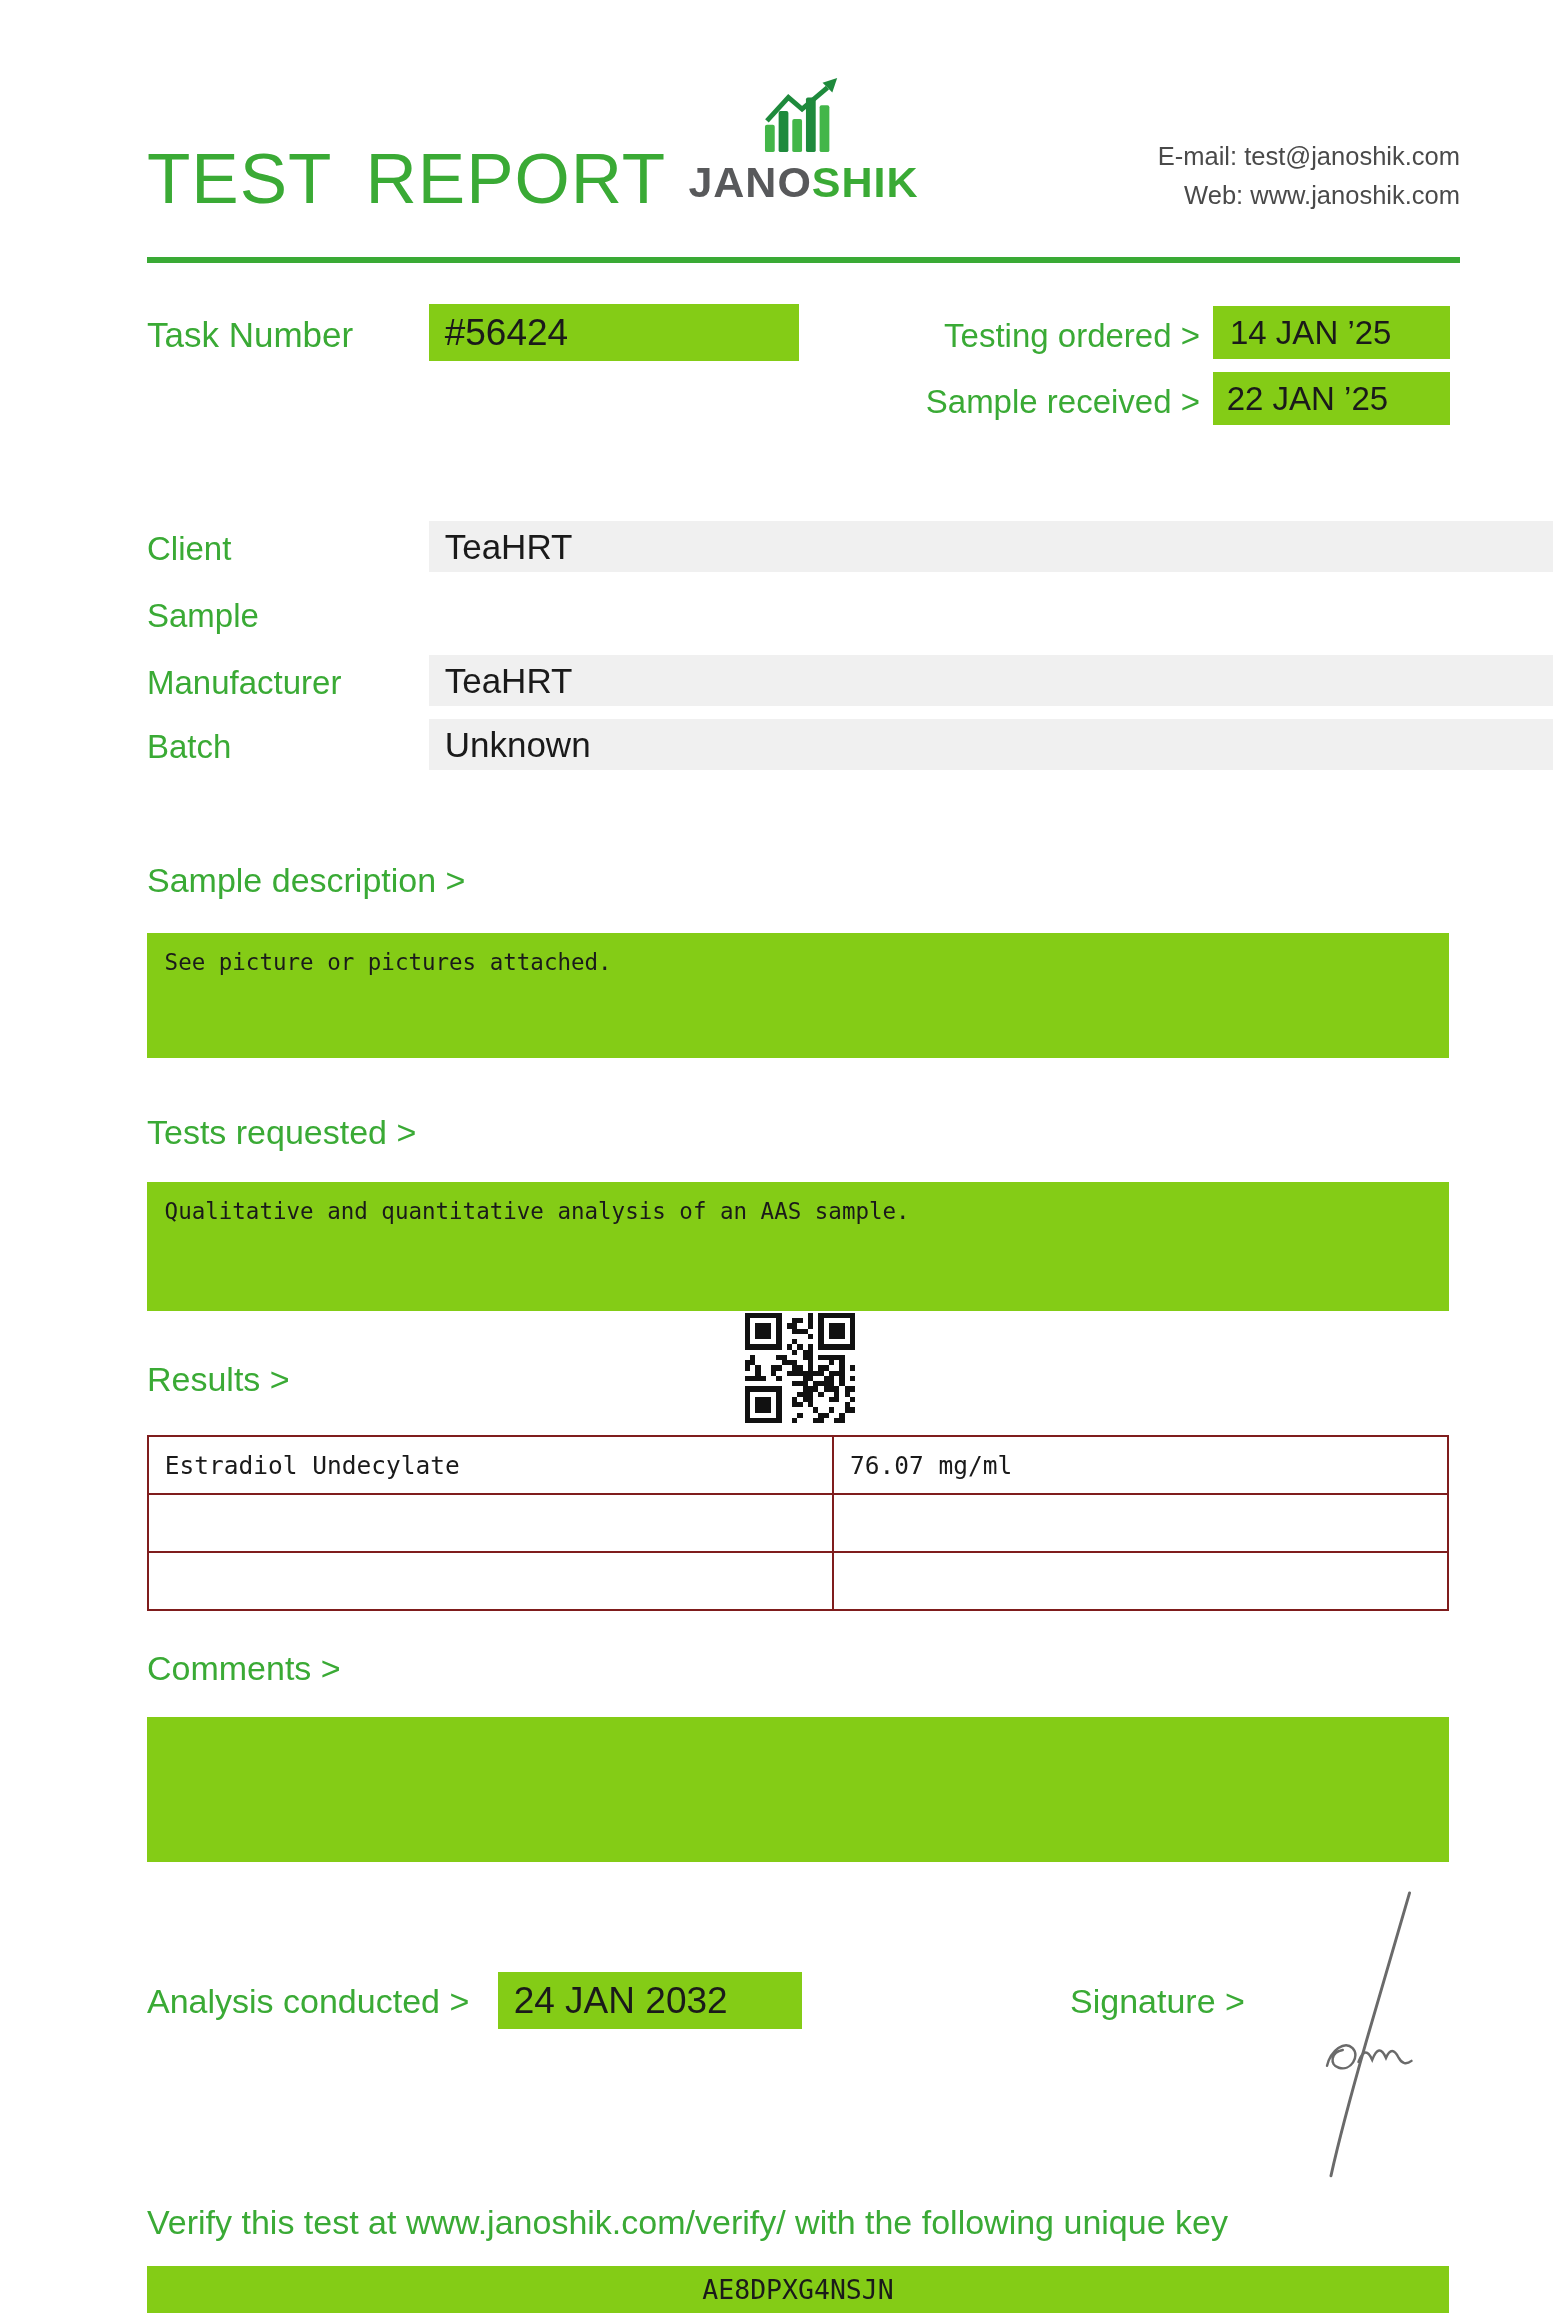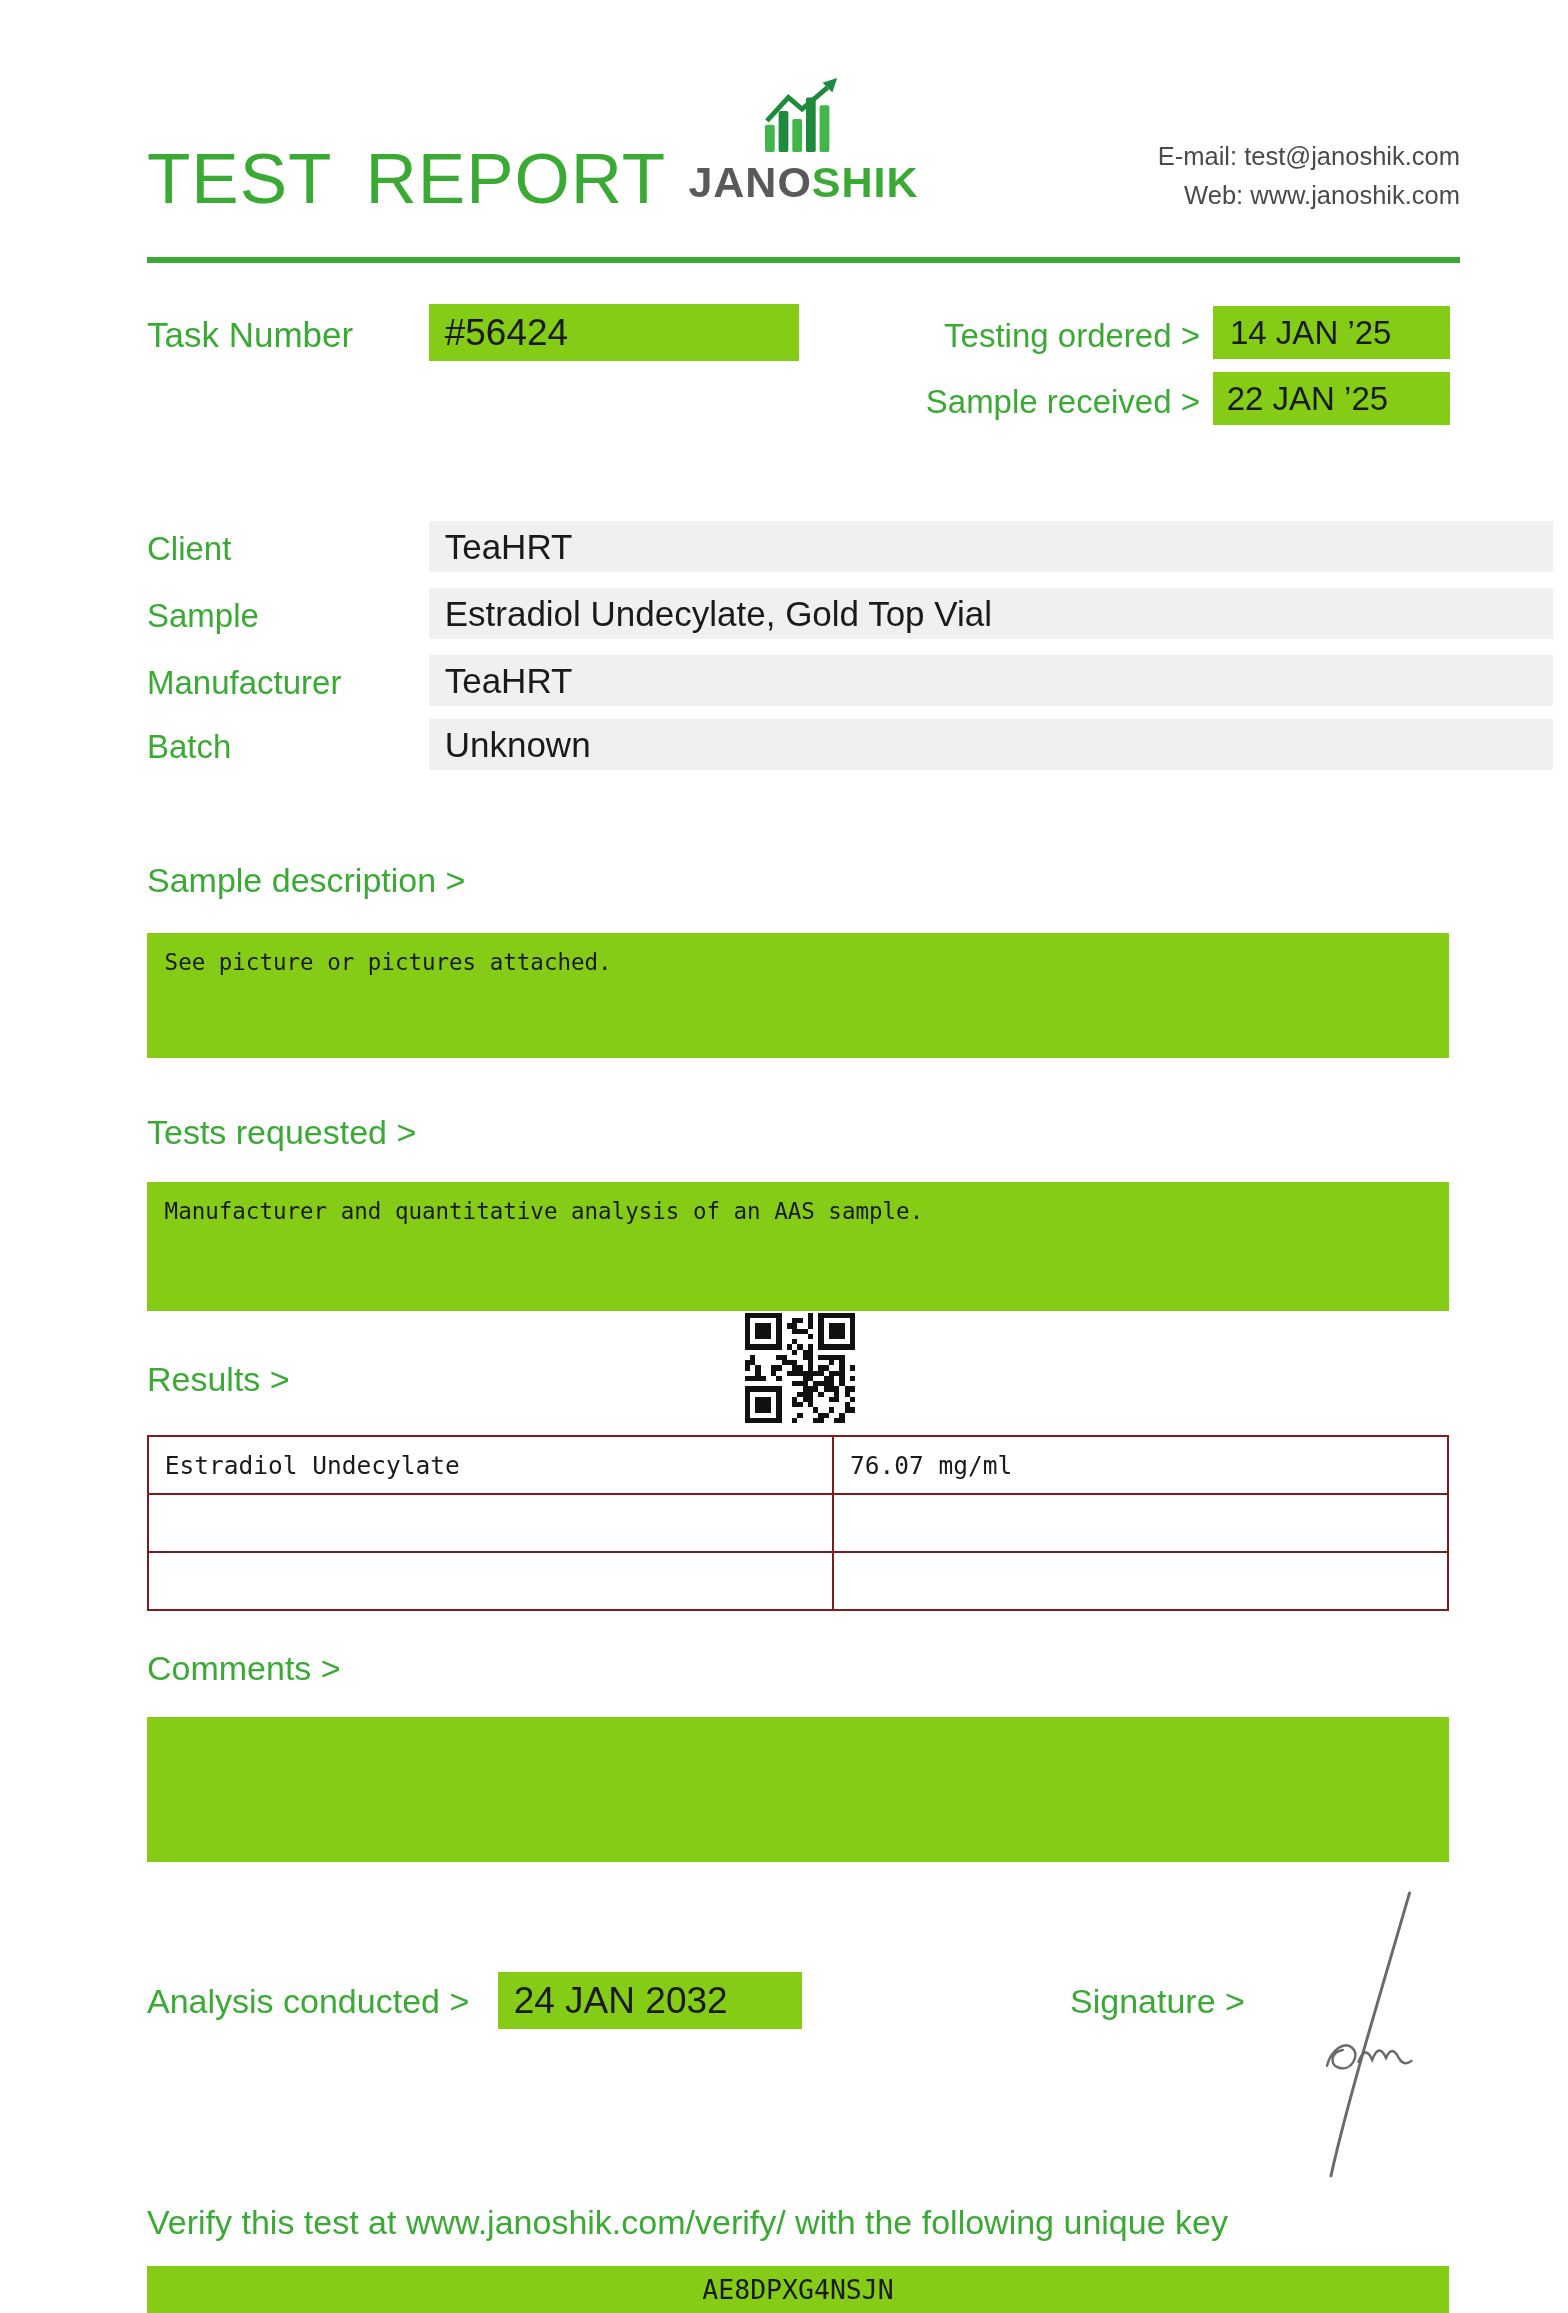"Estradiol Undecylate, Gold Top Vial" div.val { html: <div>Estradiol Undecylate, Gold Top Vial</div> -> none }
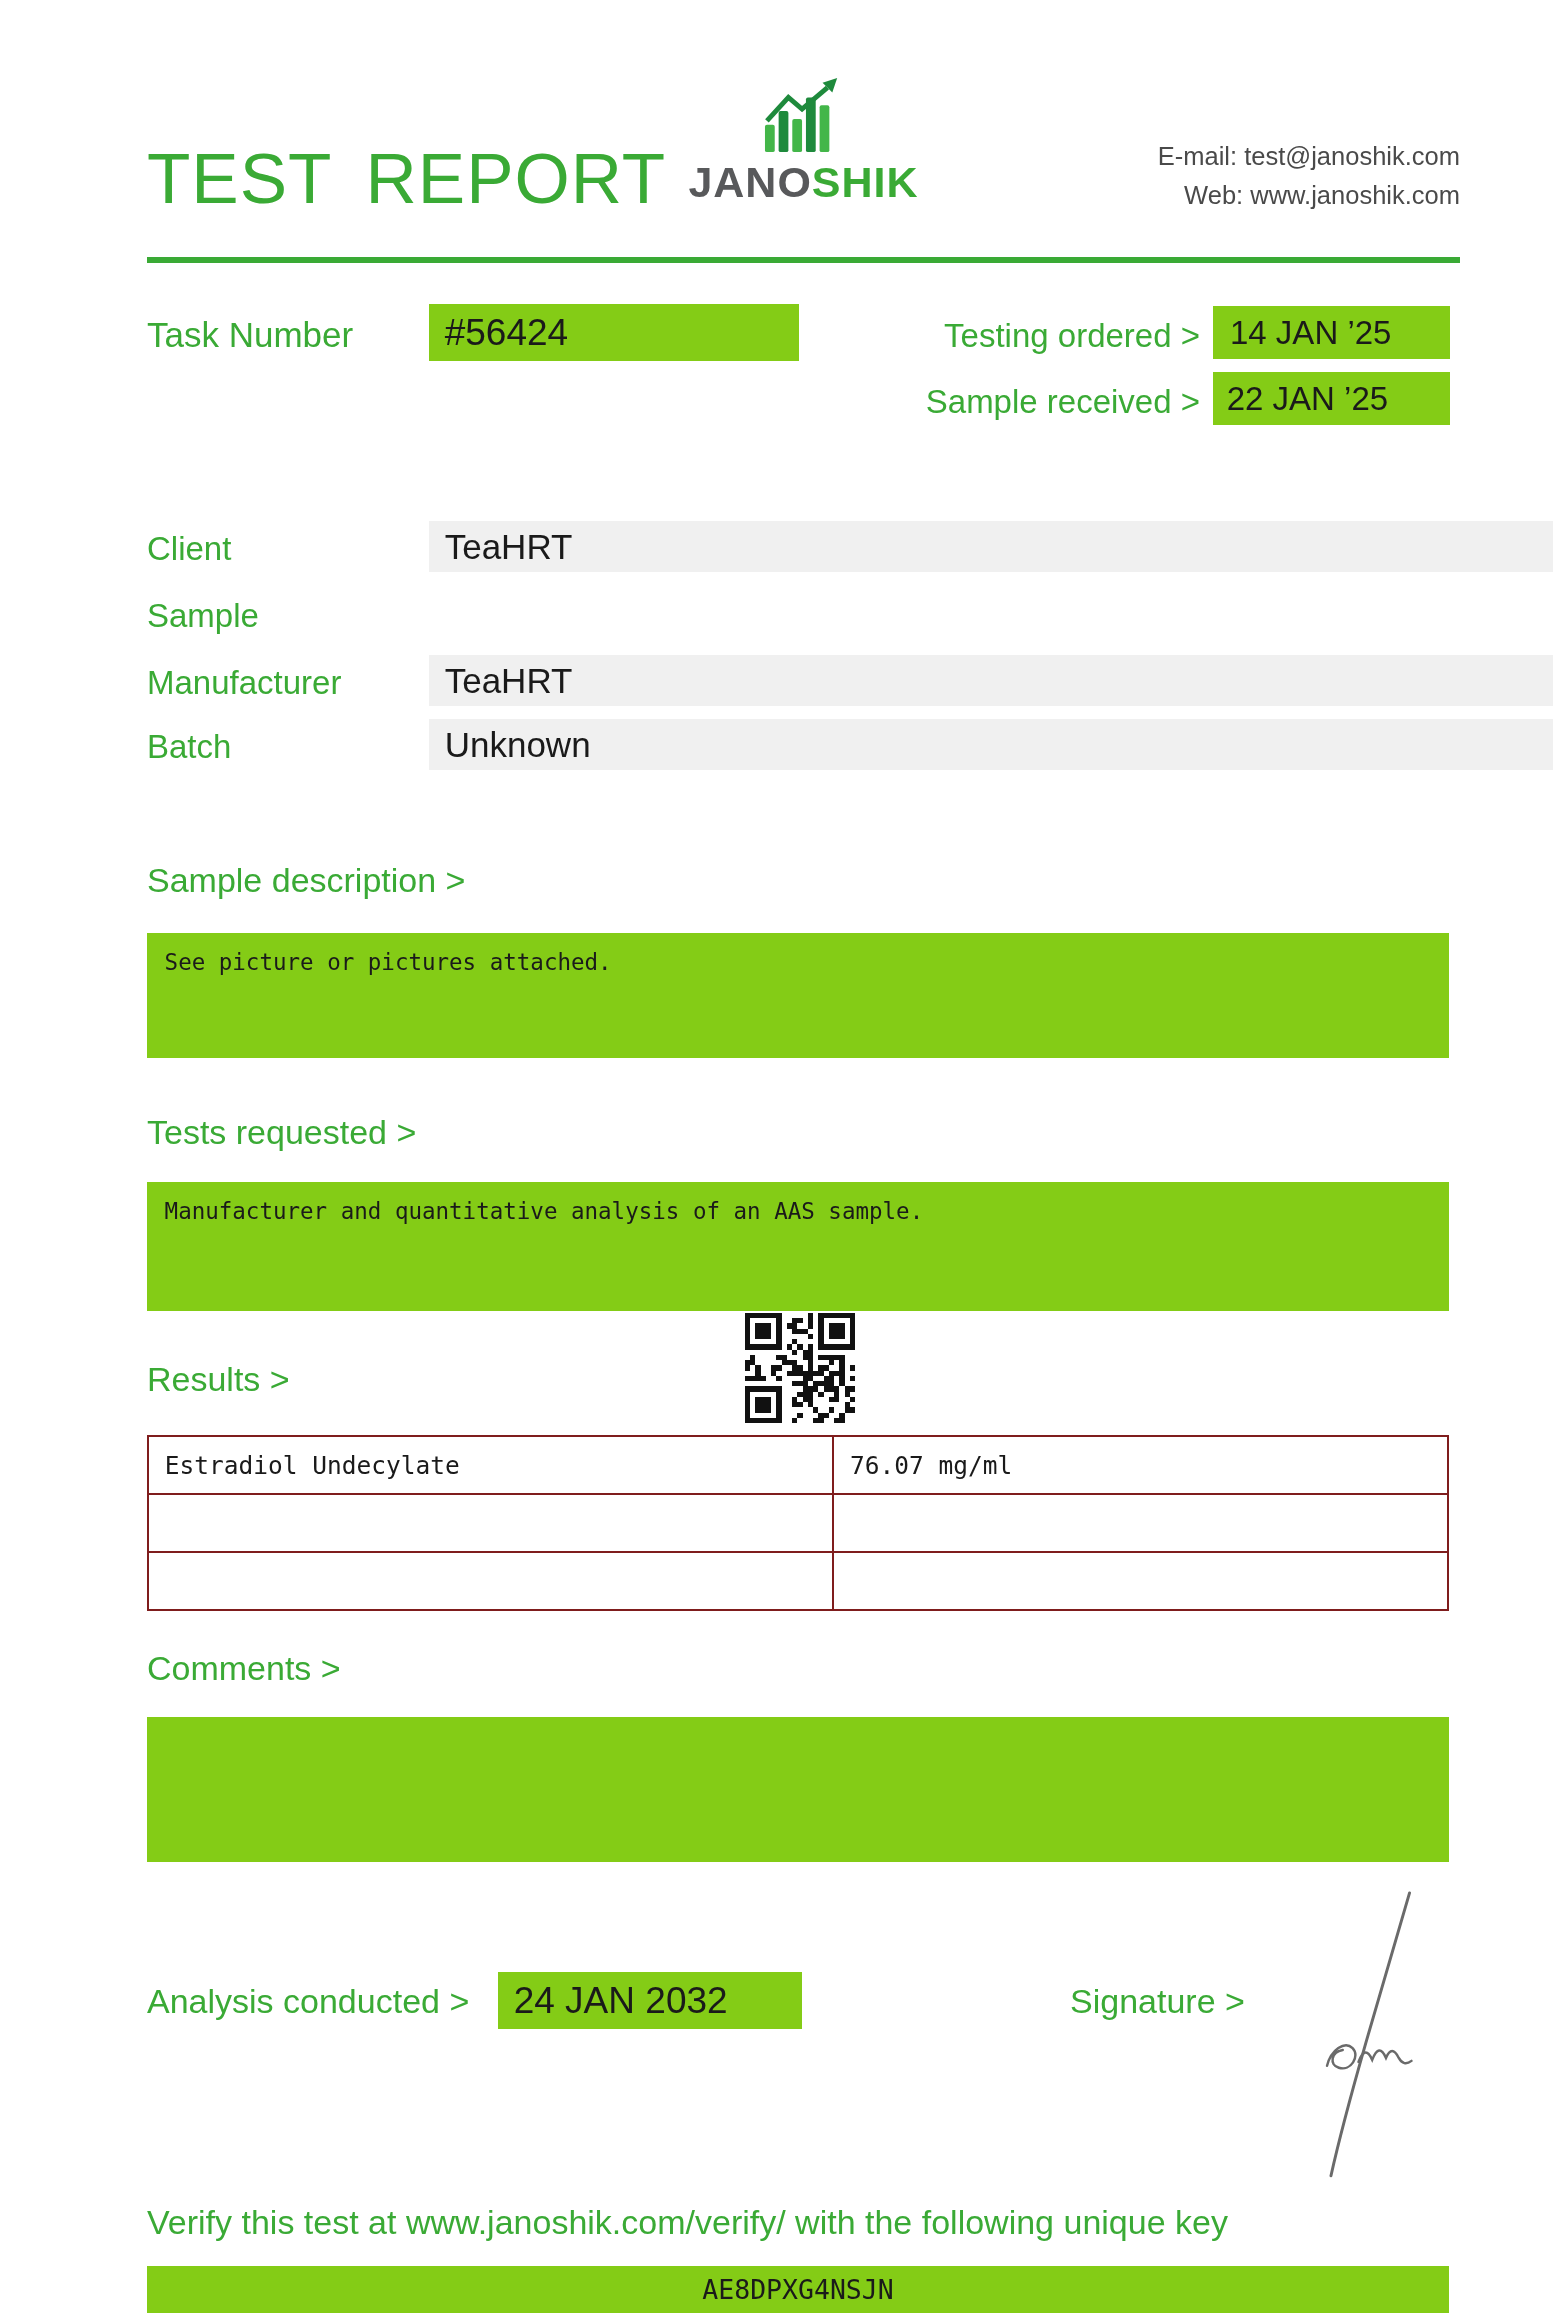"Manufacturer and quantitative analysis" div.abs { text: Manufacturer -> Qualitative }
